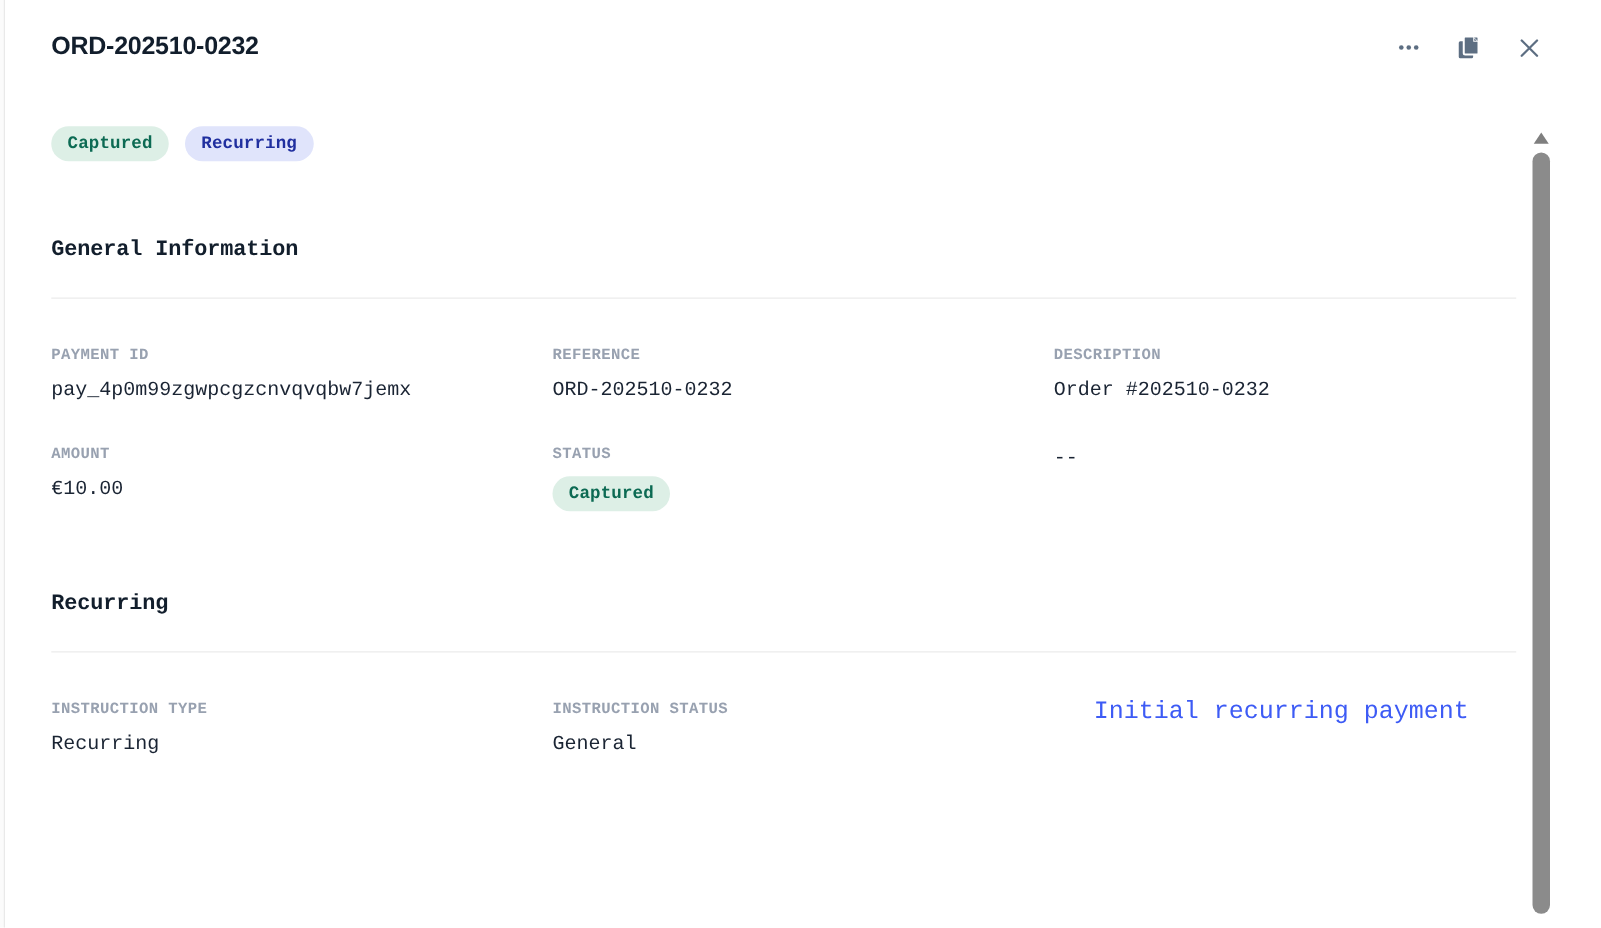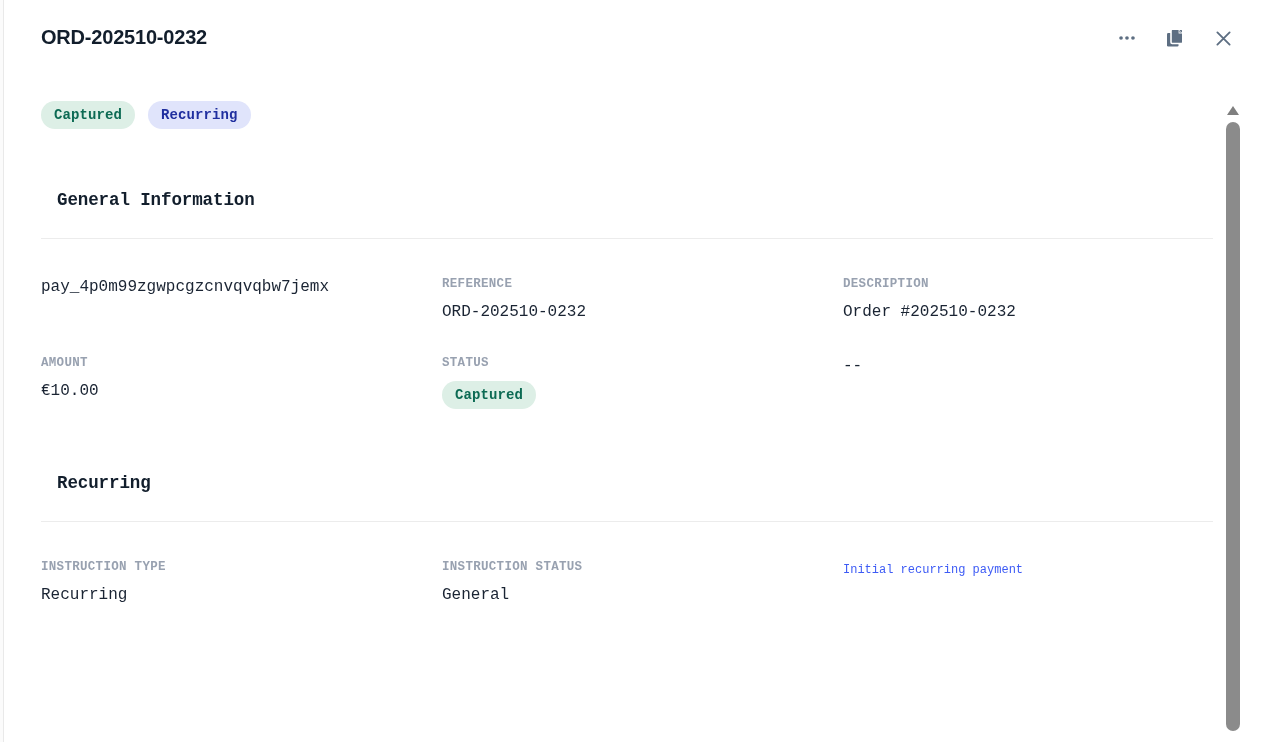"General Information" .section-heading { margin: 16px -> 0 }
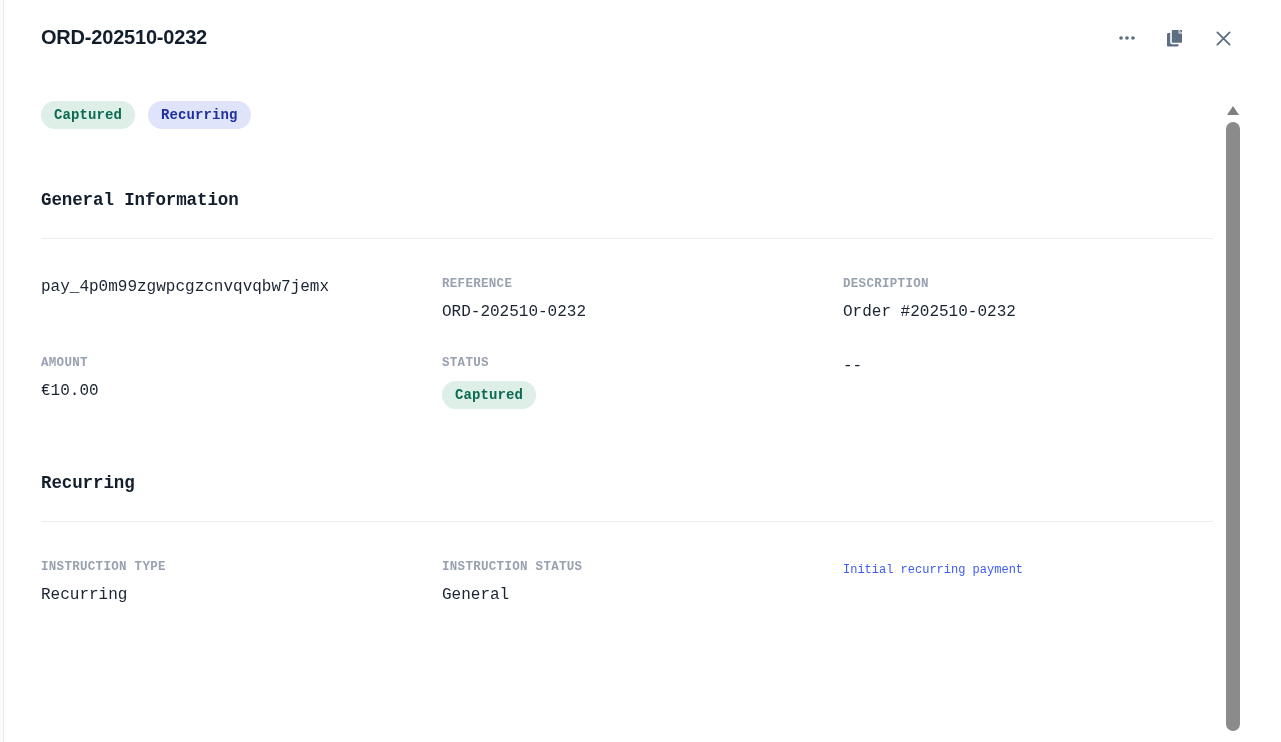"PAYMENT ID" p.field-label { html: none -> <p>PAYMENT ID</p> }
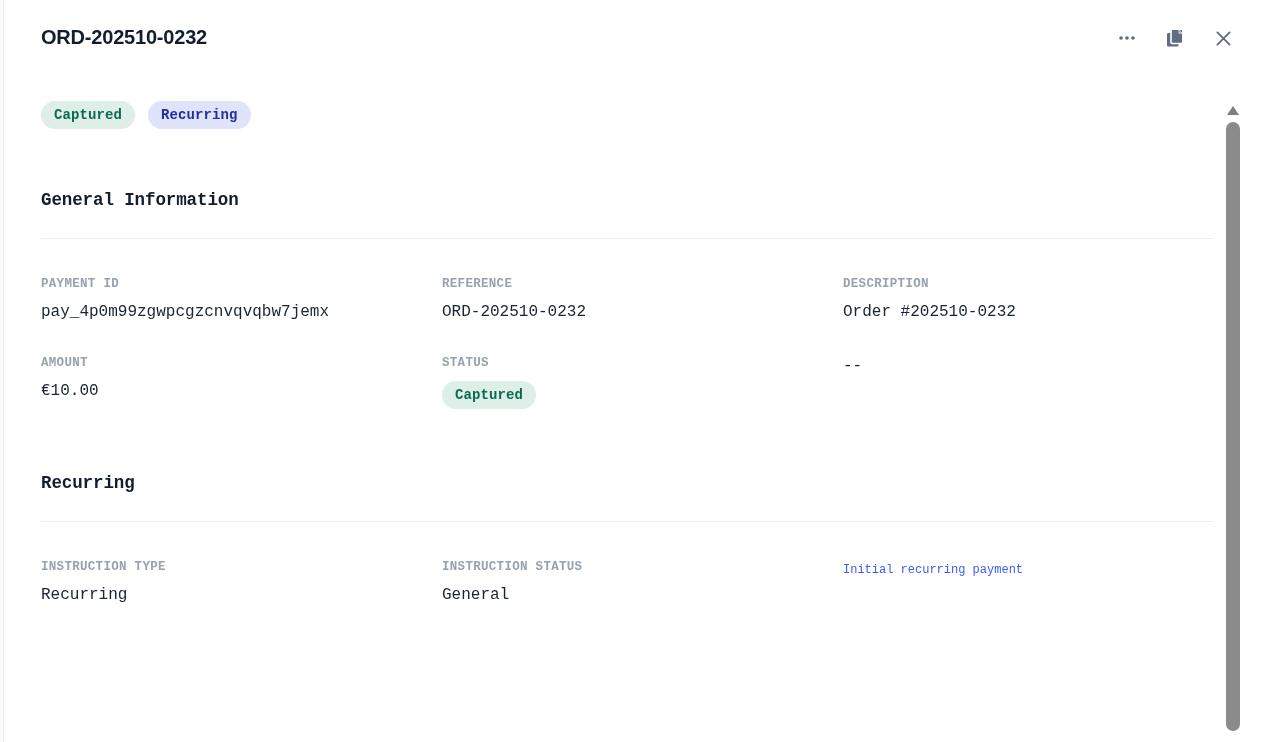"Initial recurring payment" .detail-link { font-size: 12px -> 20px; margin-left: none -> 32px }
